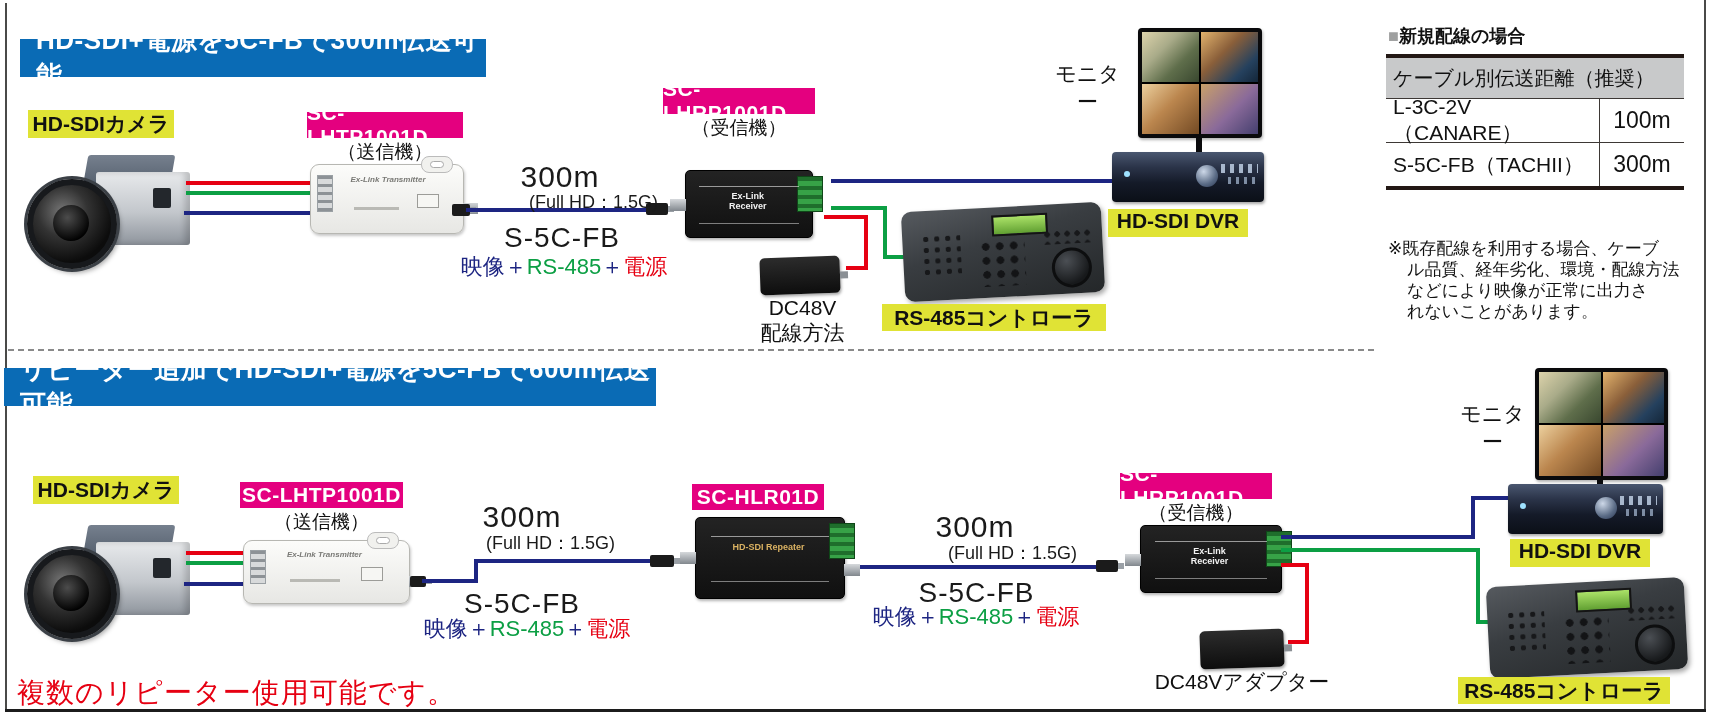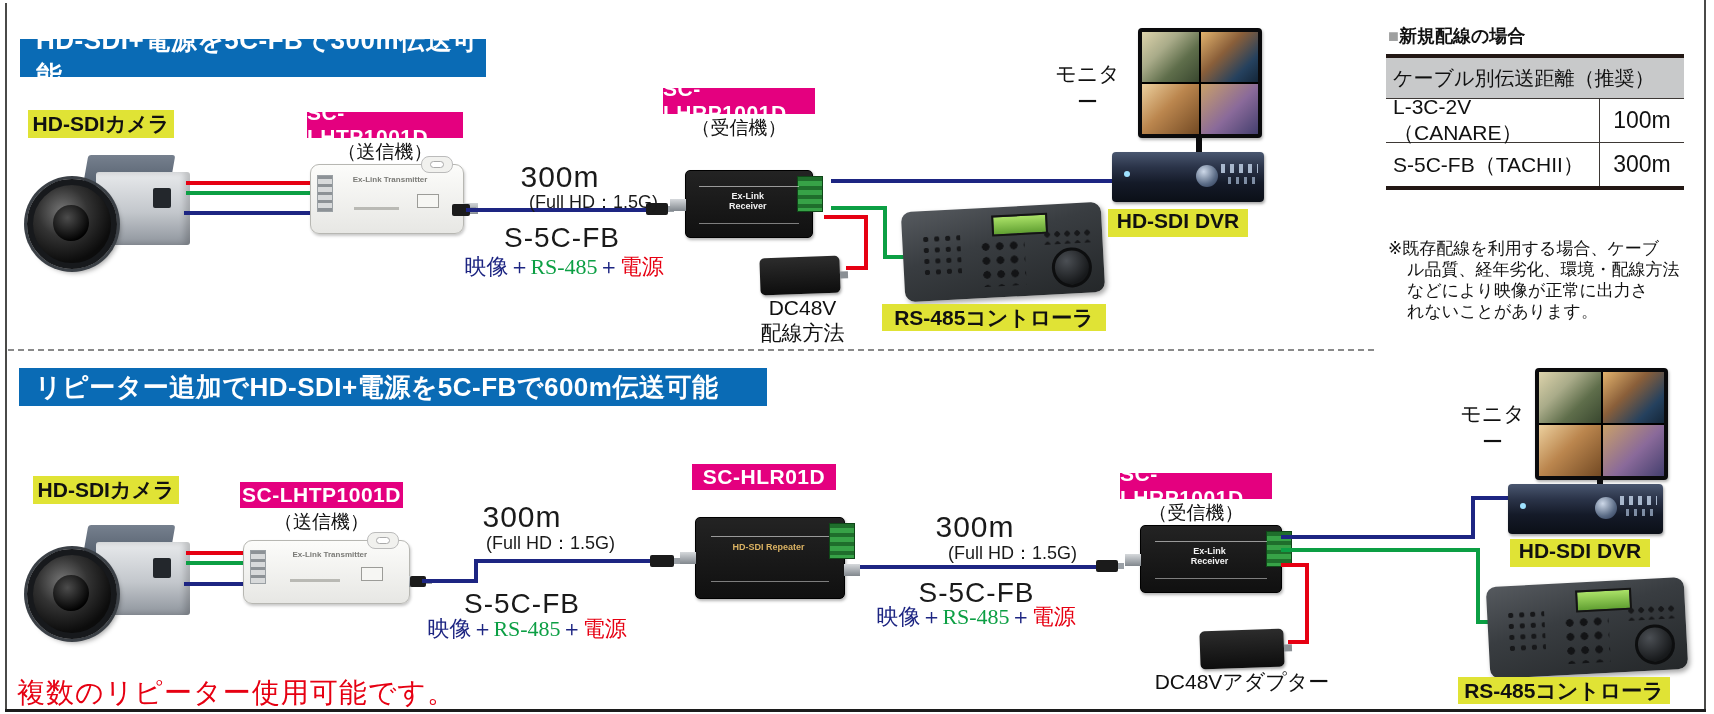"Ex-Link Transmitter" .tx .t-print { font-style: none -> italic; text-align: center -> left }
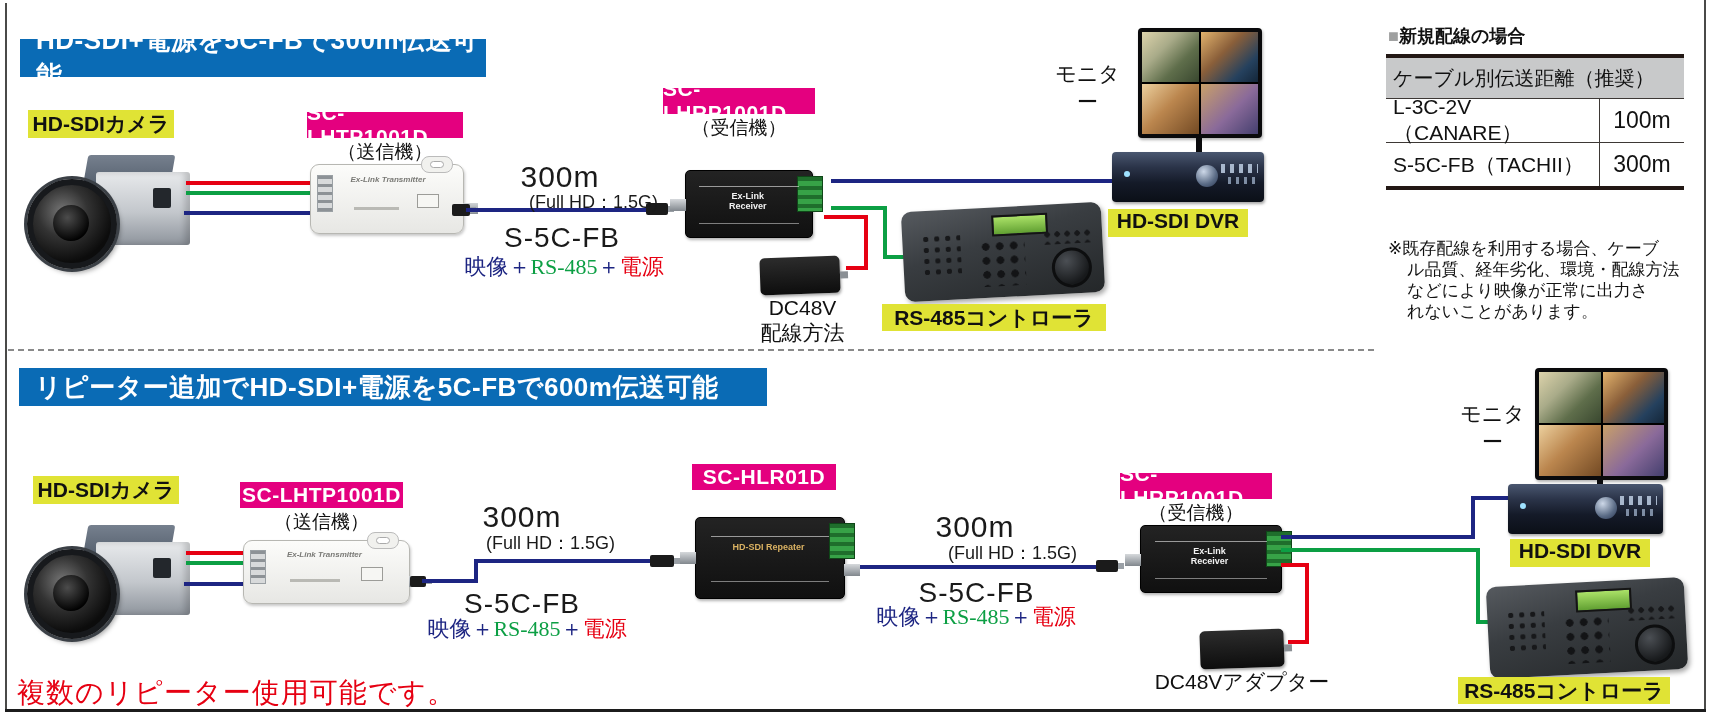"映像＋RS-485＋電源" .legend { font-family: Liberation Serif, serif -> none }
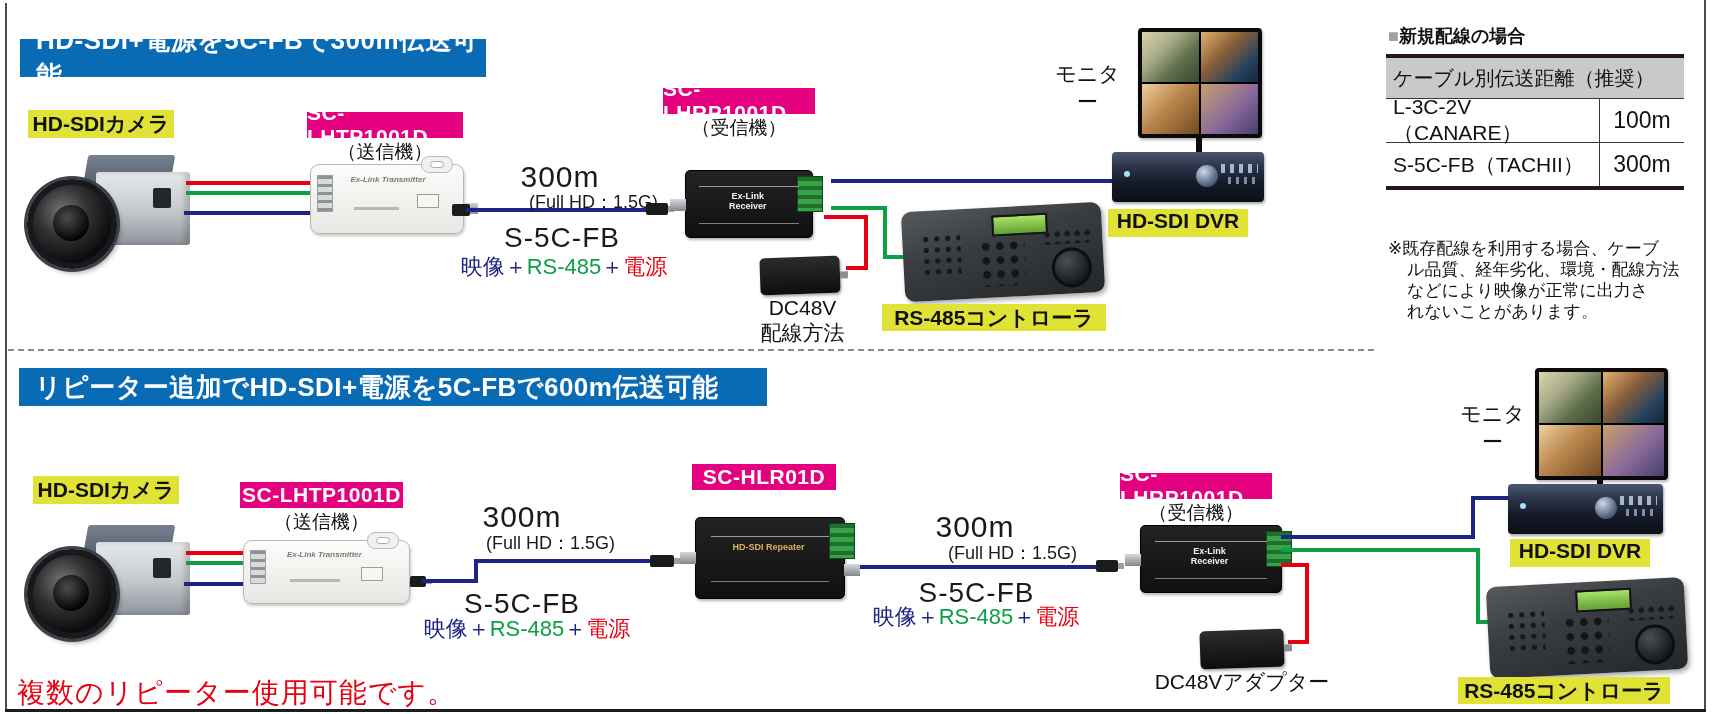"リピーター追加でHD-SDI+電源を5C-FBで600m伝送可能" div.abs { left: 19px -> 4px; width: 748px -> 652px }
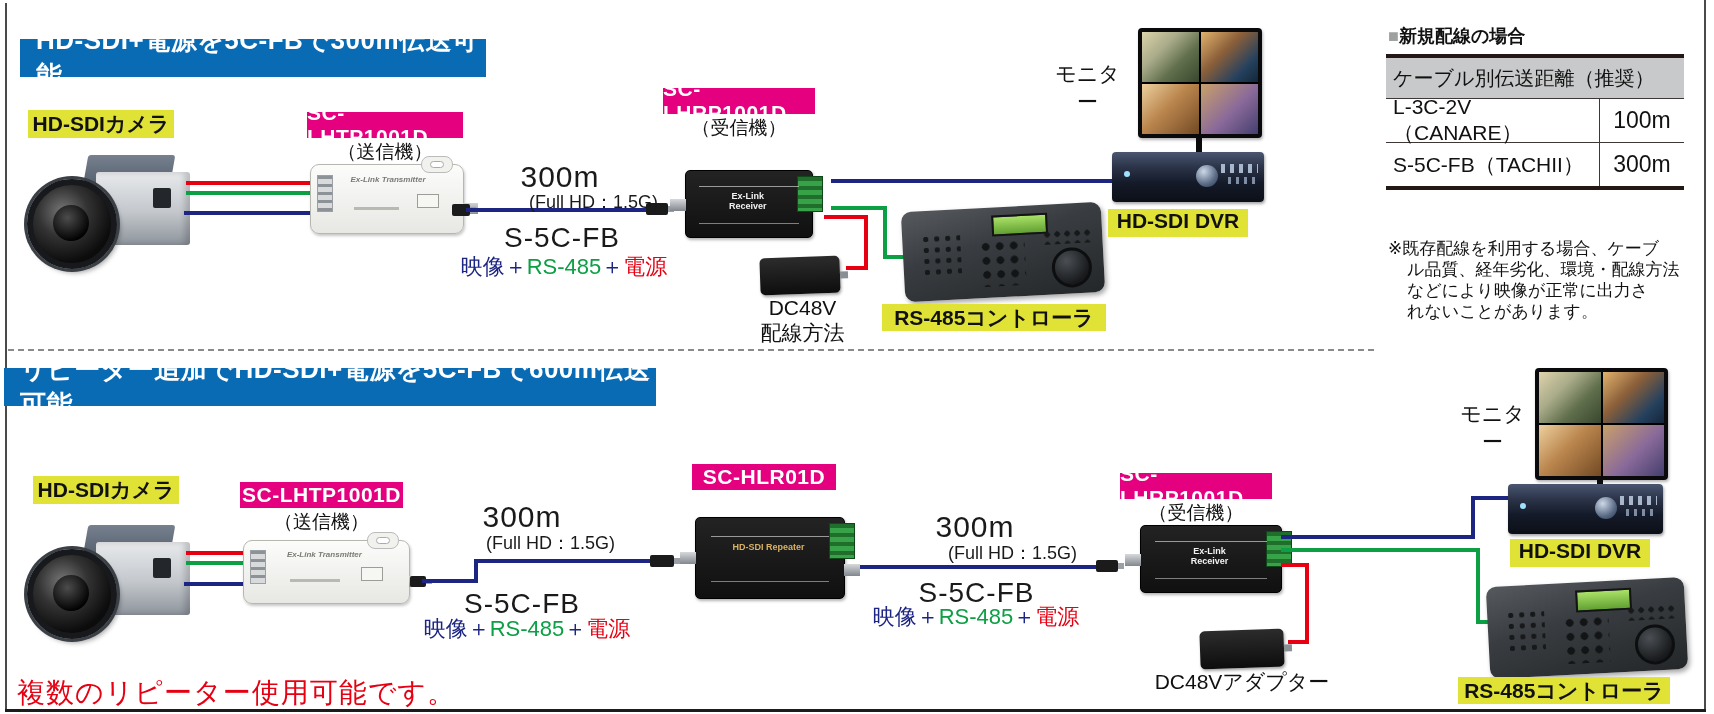"SC-HLR01D" div.abs { top: 464px -> 484px; width: 144px -> 132px }
